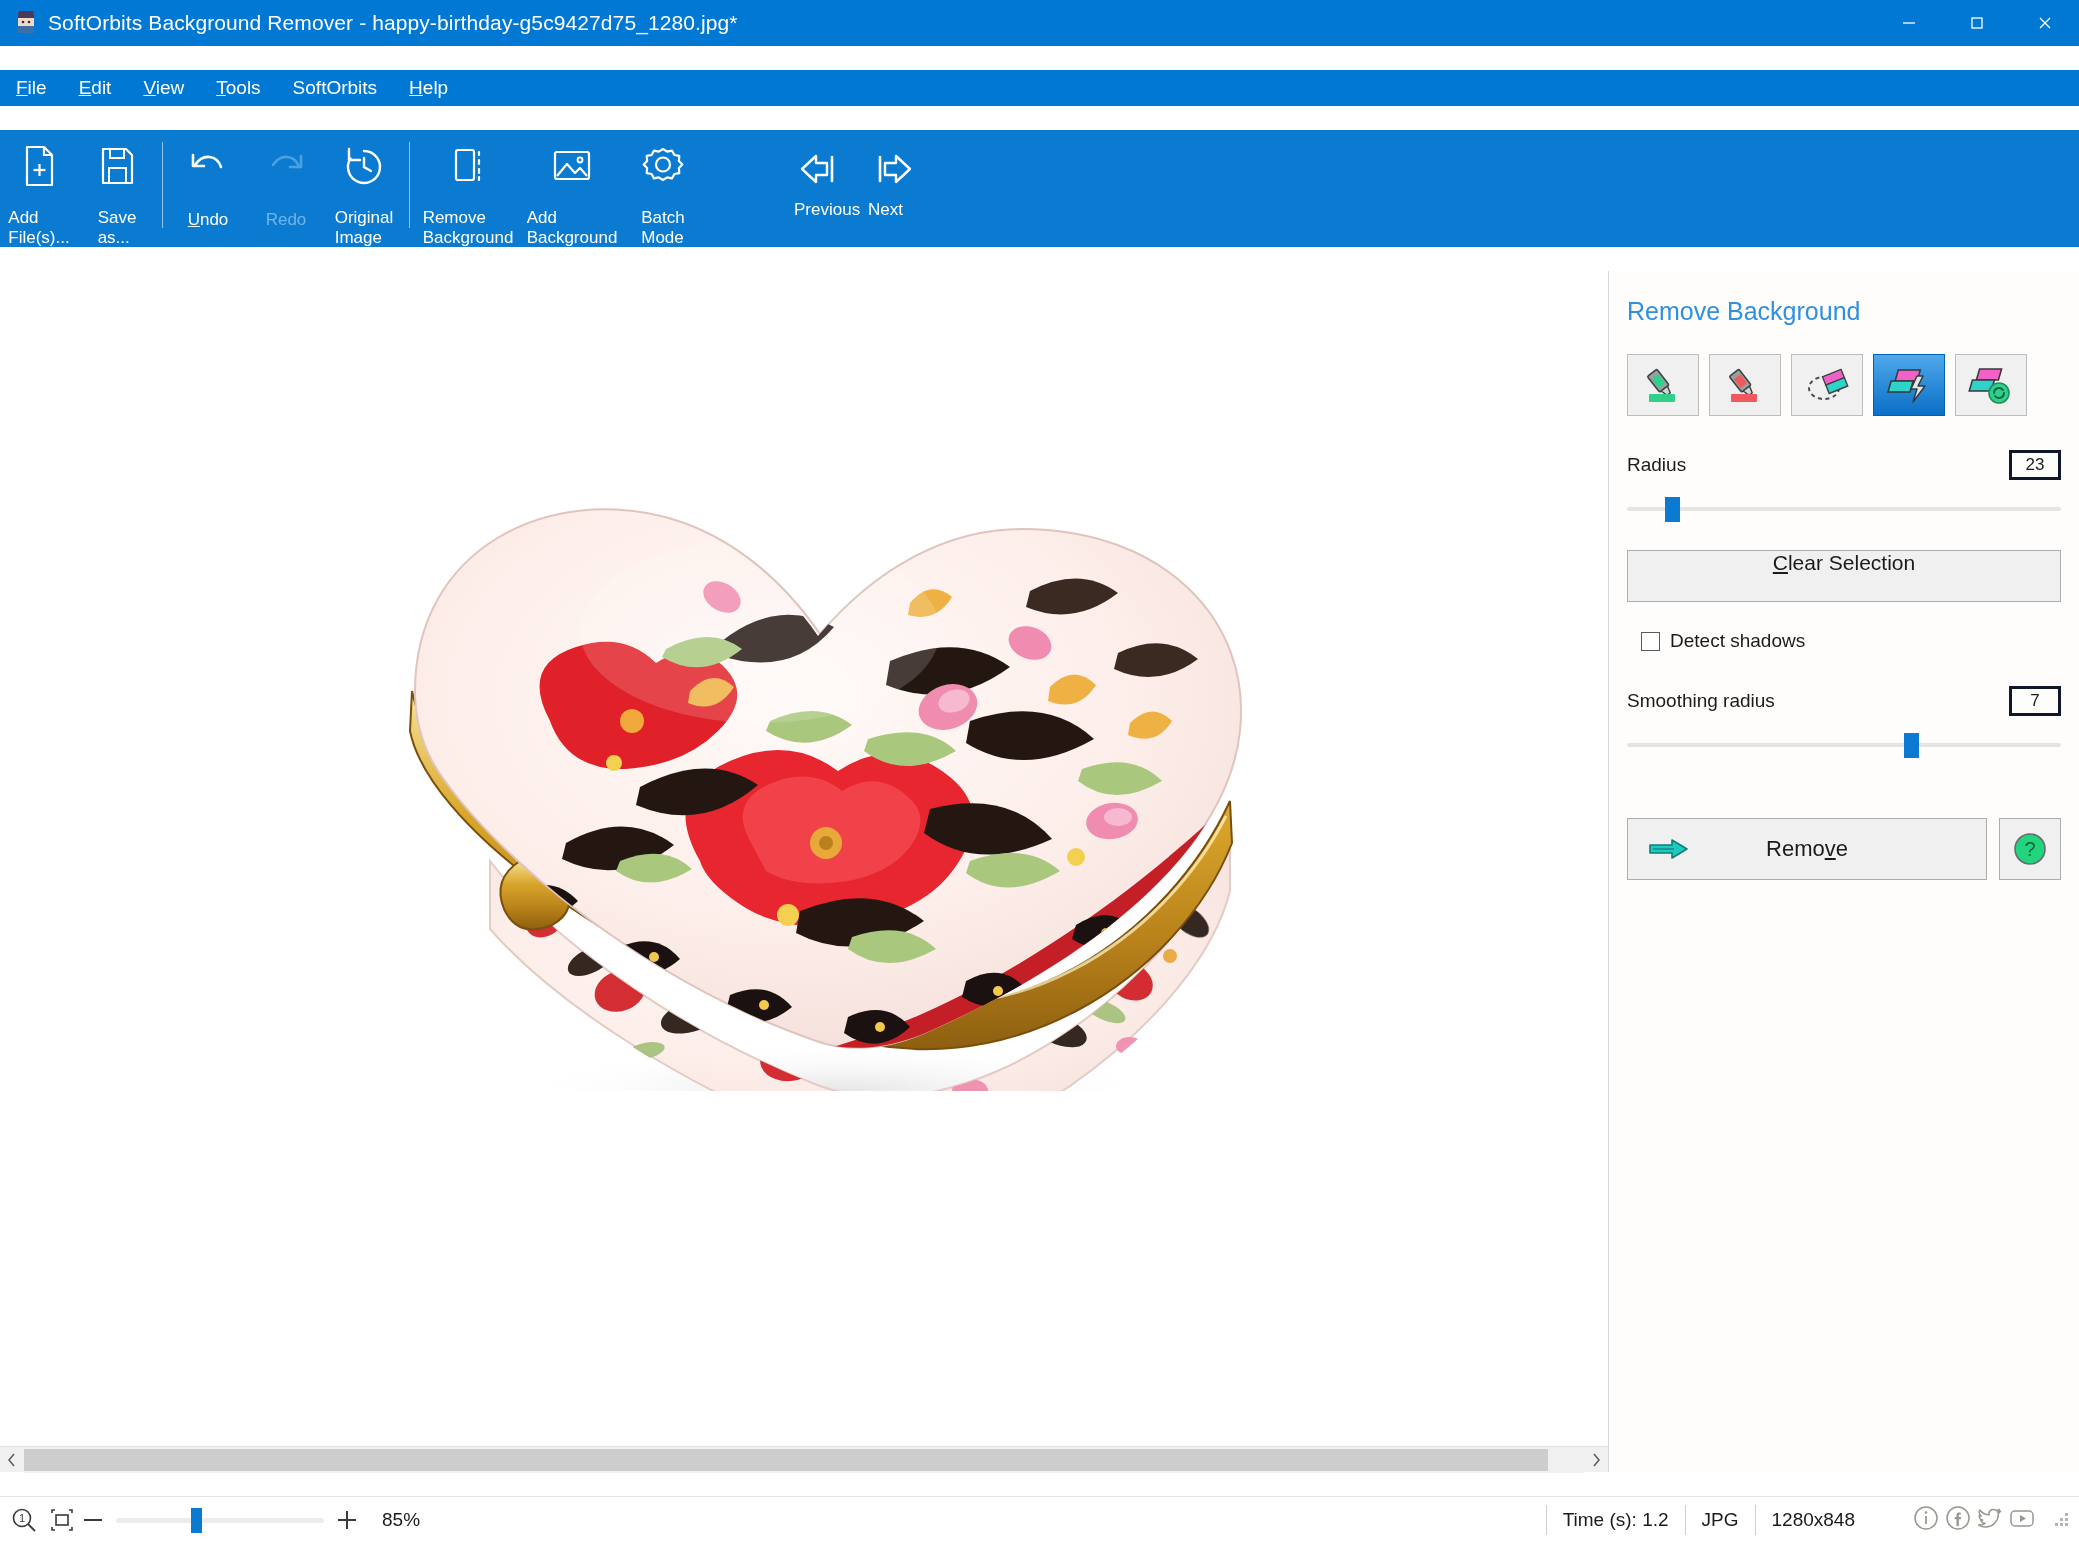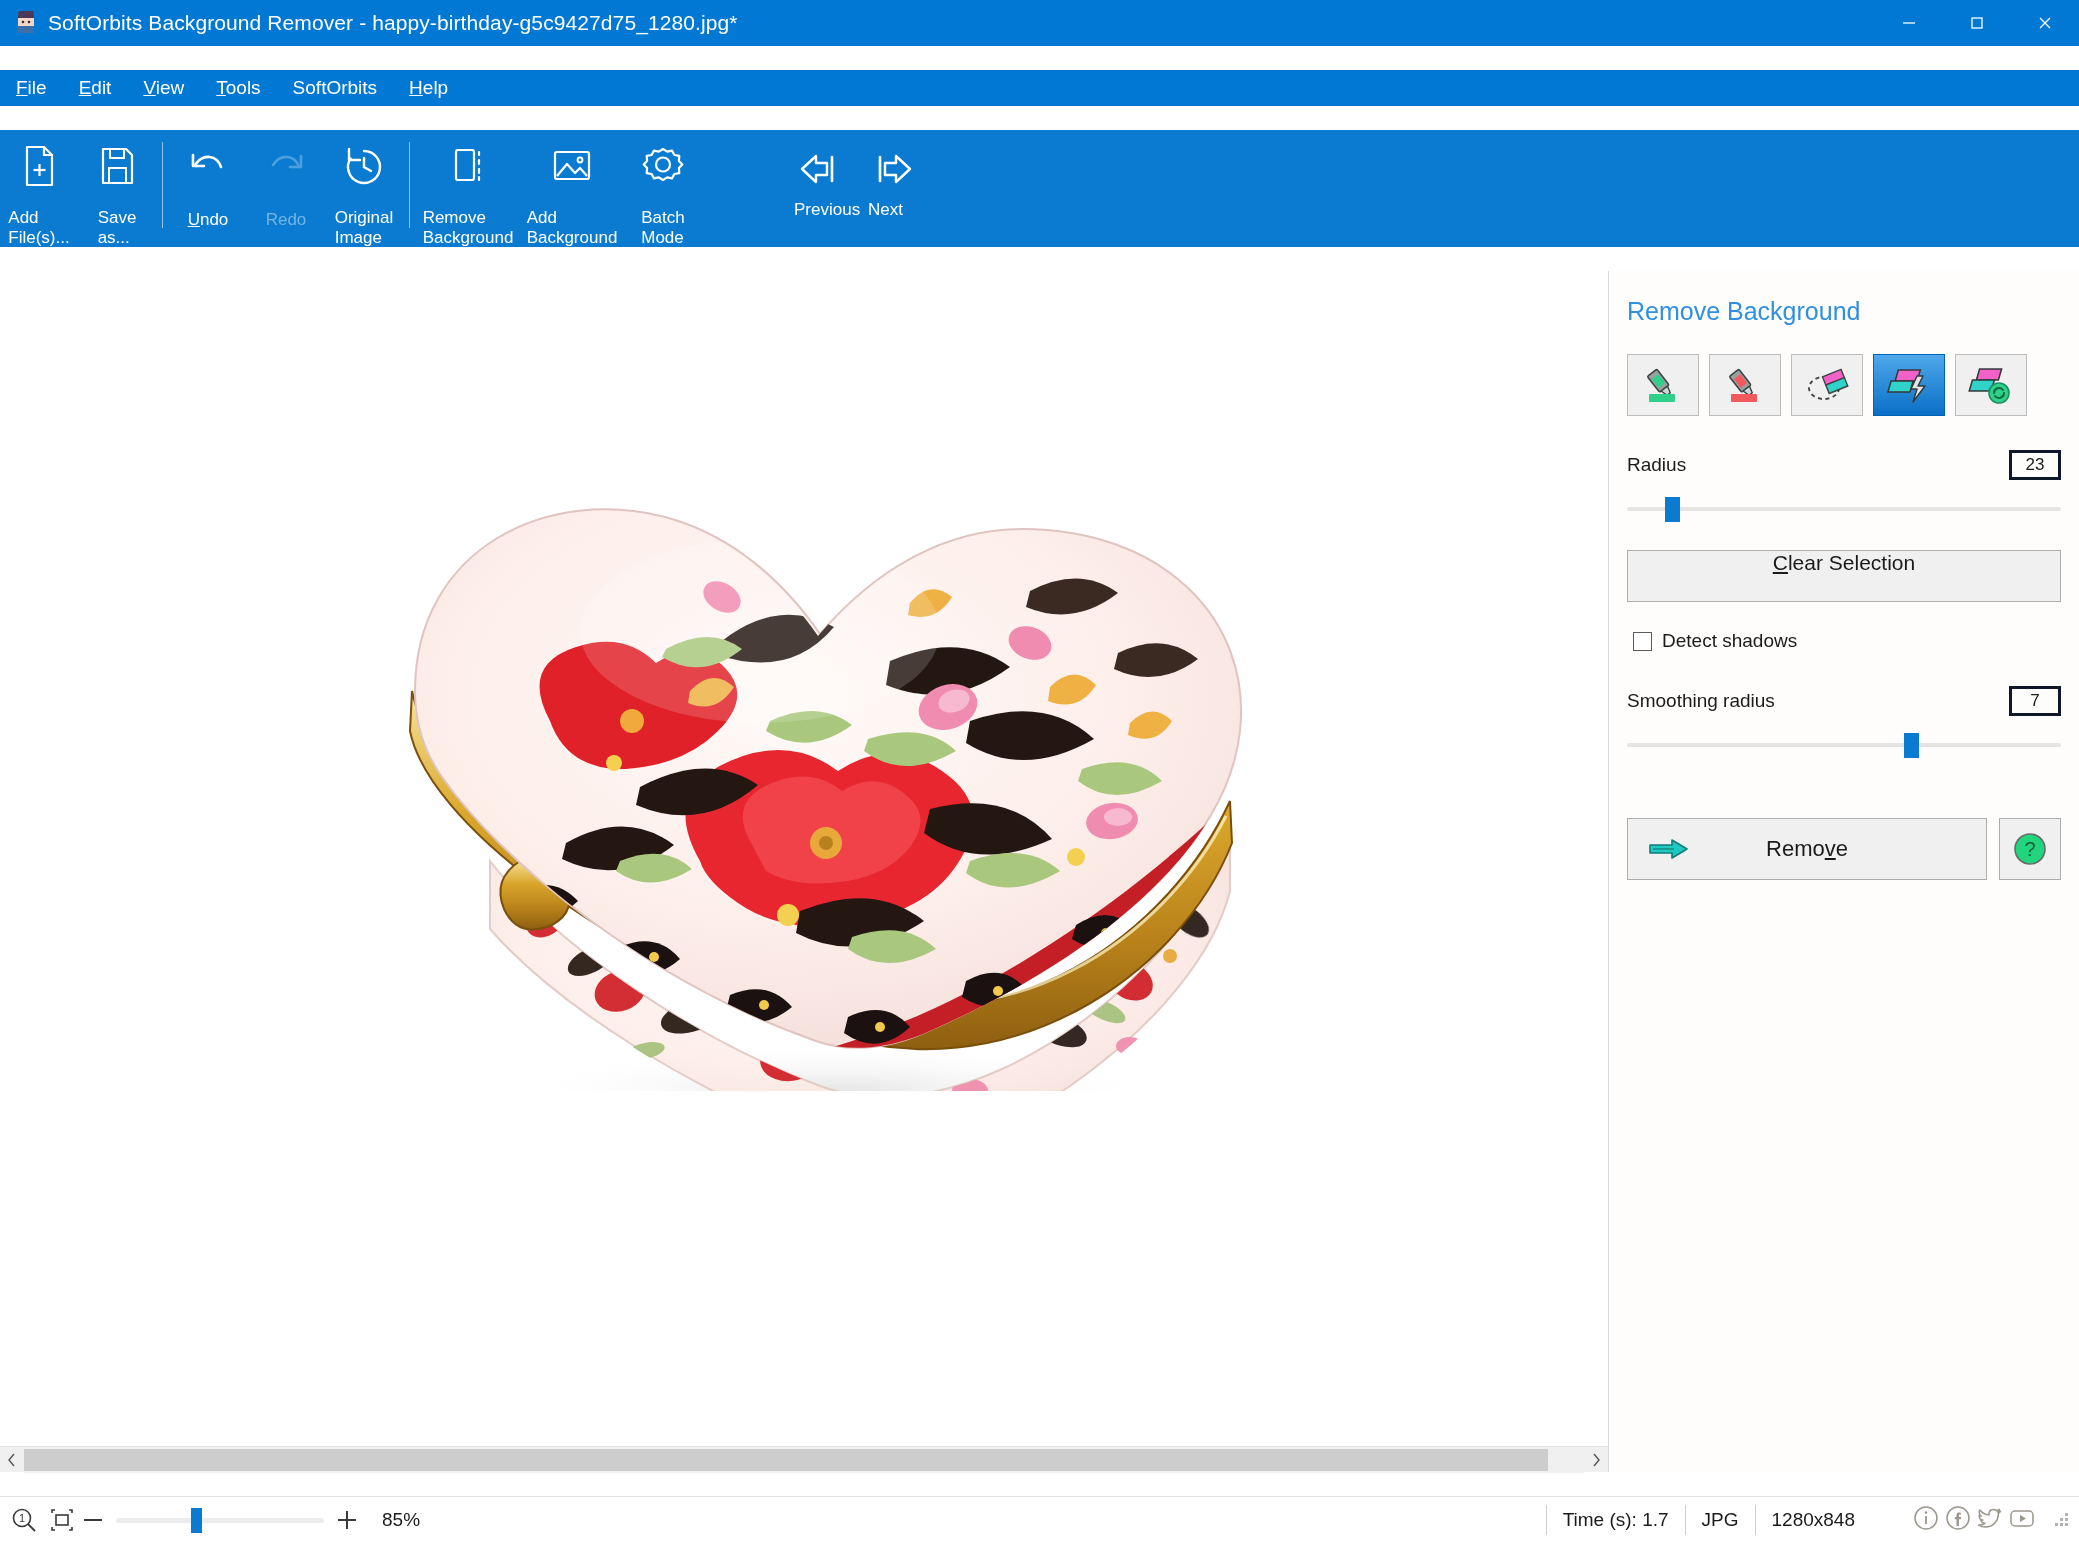"Detect shadows" .check-row { margin: 28px 18px 0 24px -> 28px 18px 0 32px }
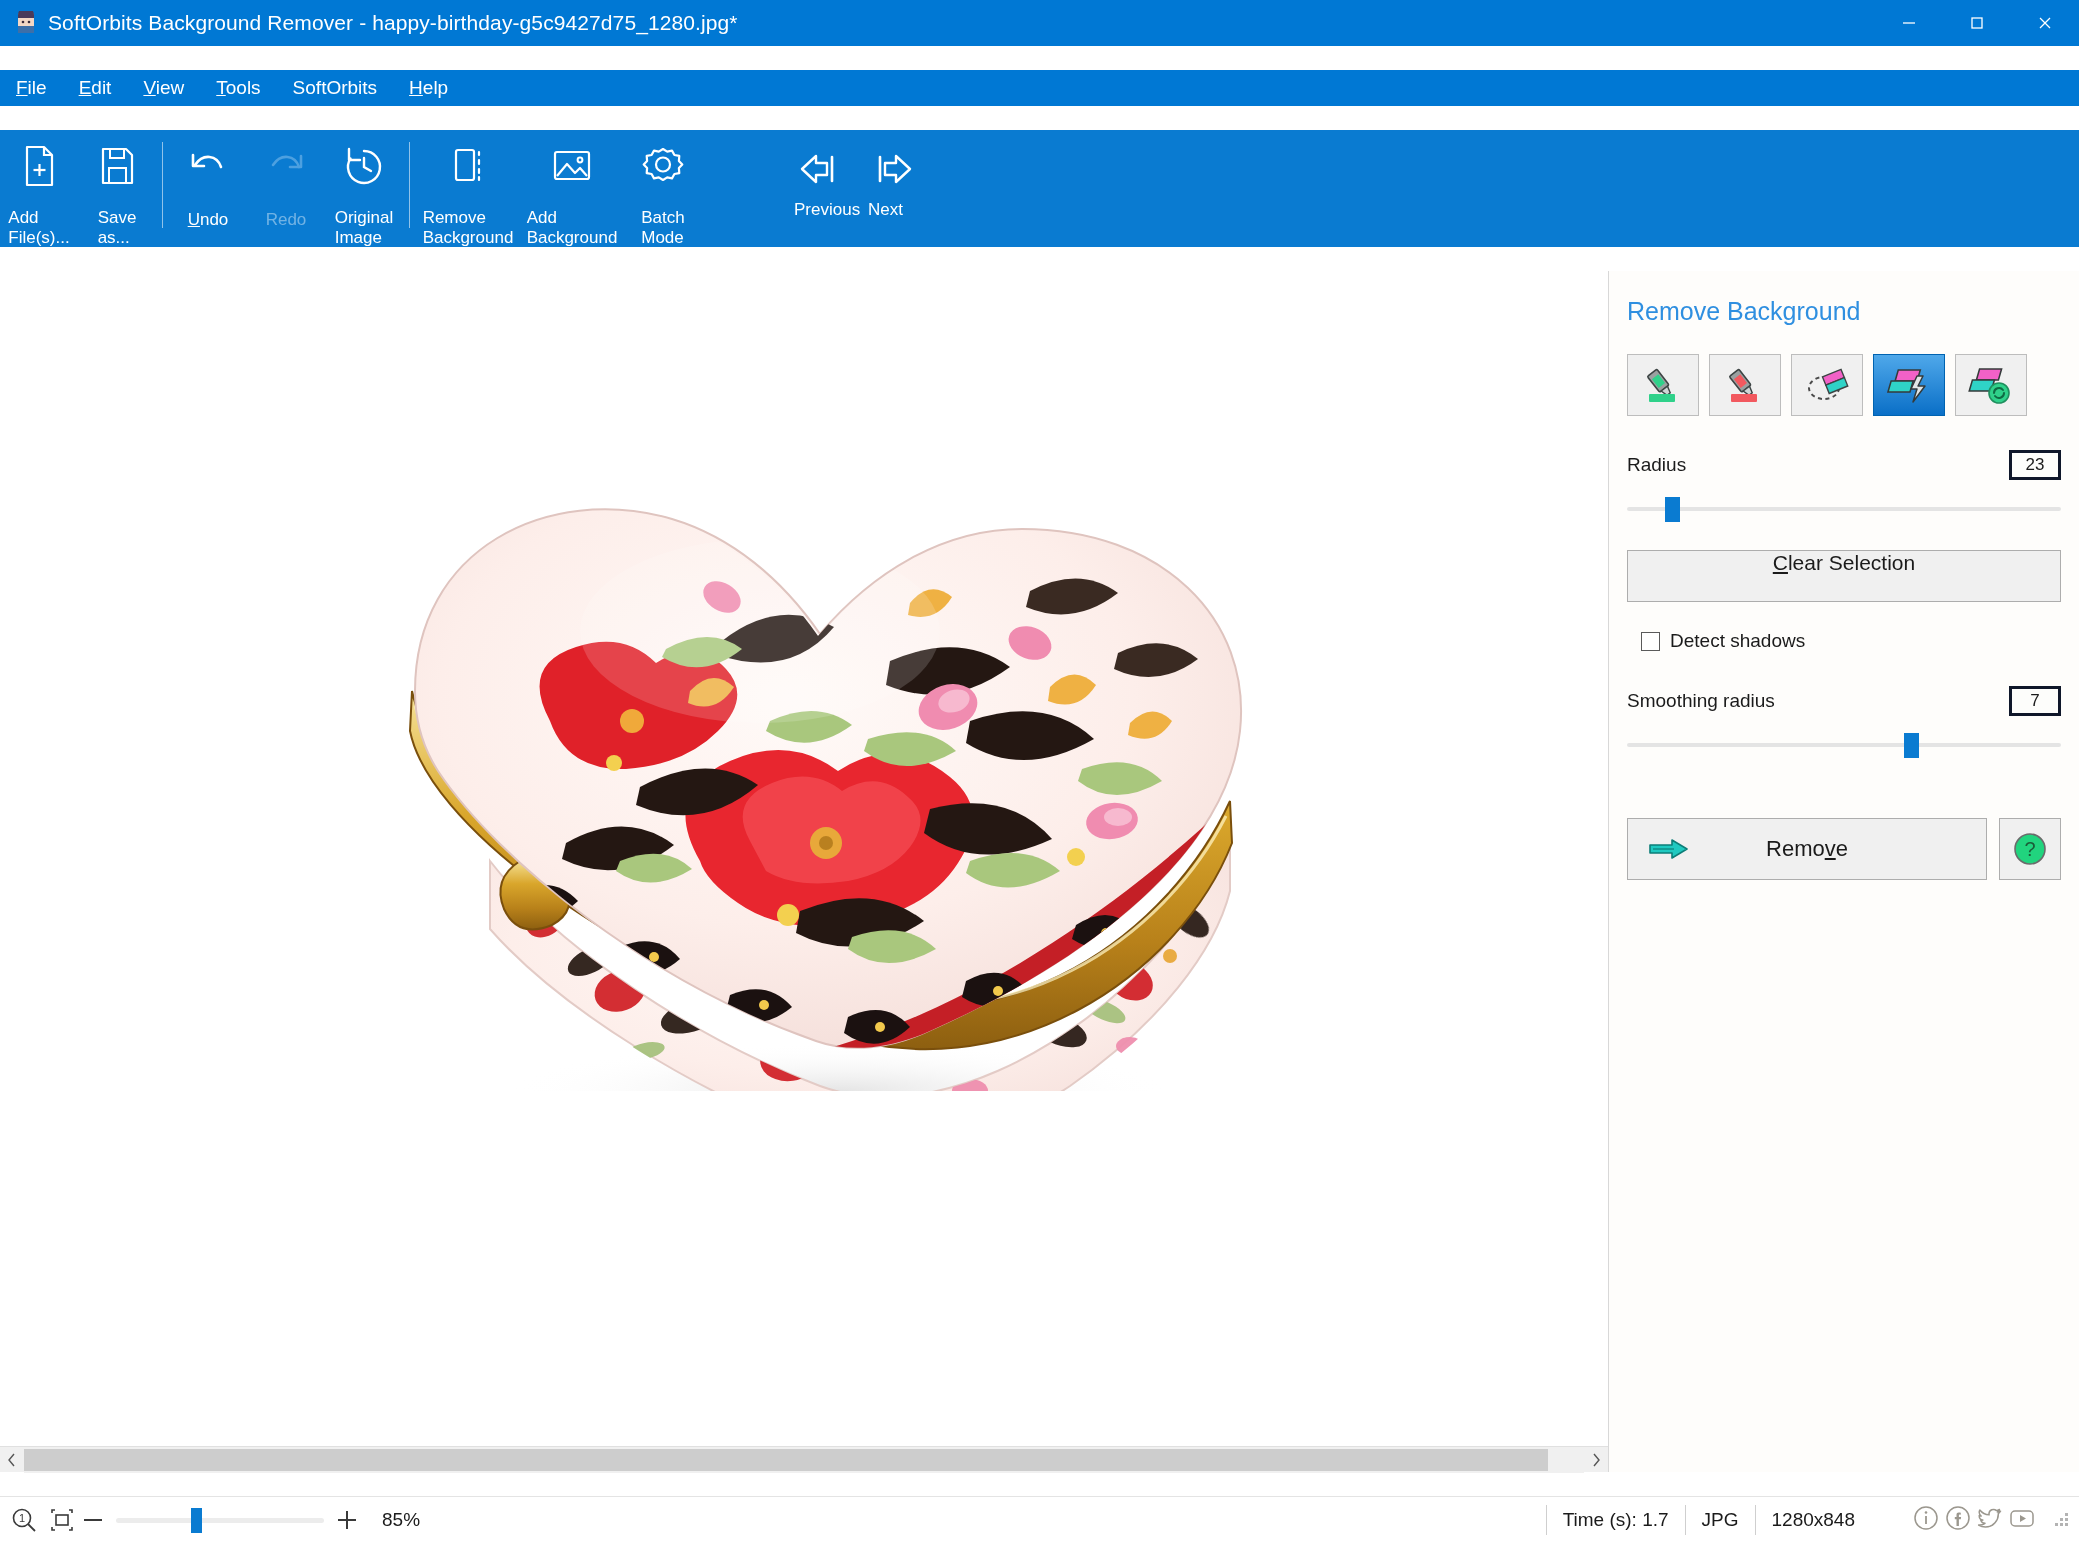"Time (s): 1.7" div.sb-cell { text: 1.7 -> 1.2 }
